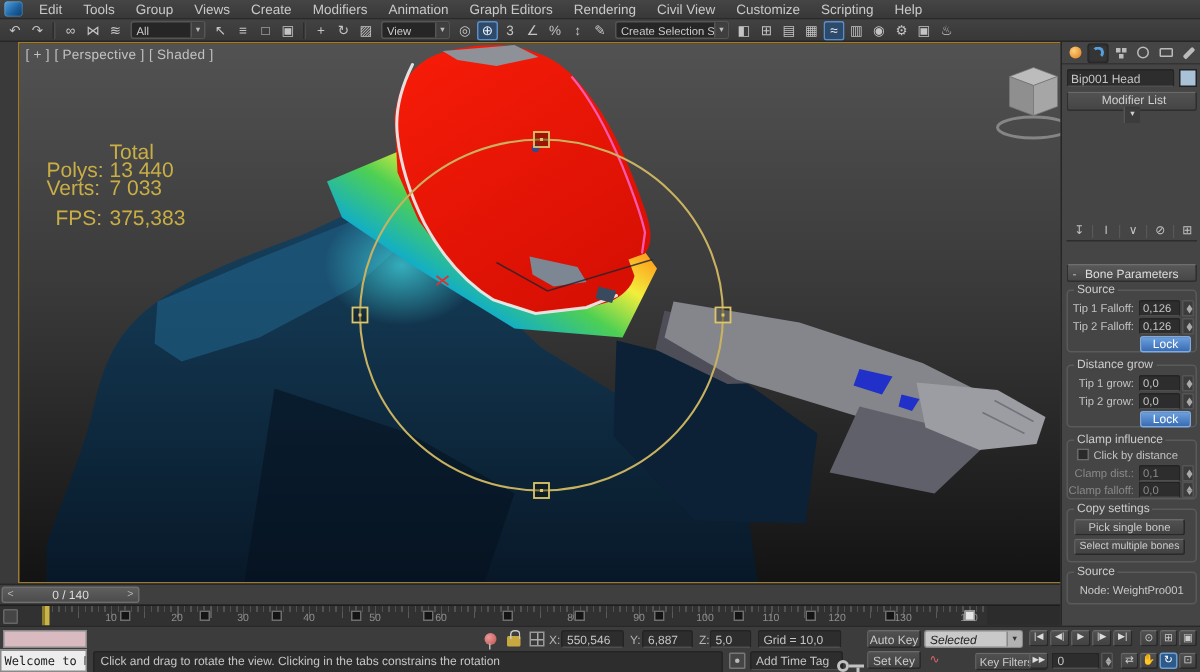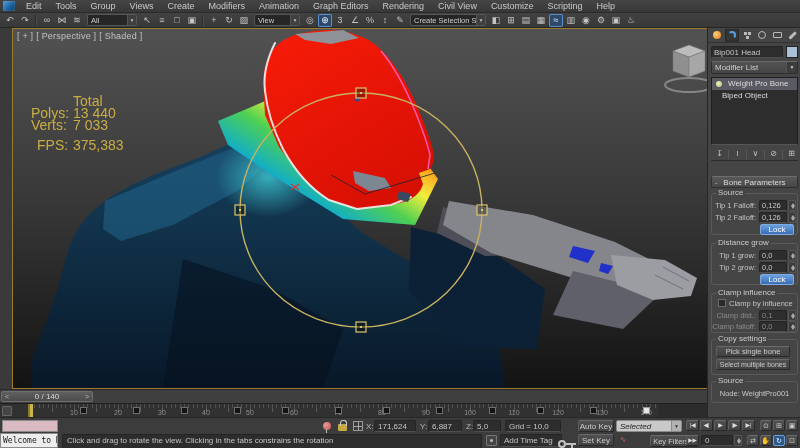"Modifier List" #modlist { flex-direction: none -> column }
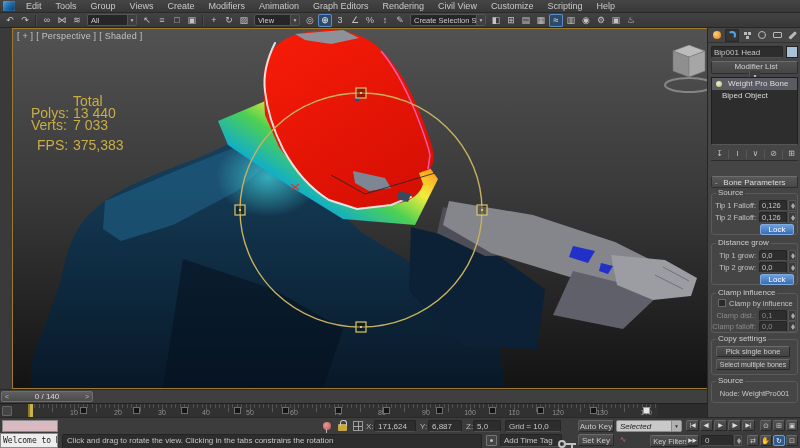"Weight Pro Bone" div { html: <div> <div> <div></div> <span>Weight Pro Bone</span> </div> <div> <span>Biped Object</span> </div> </div> -> none }
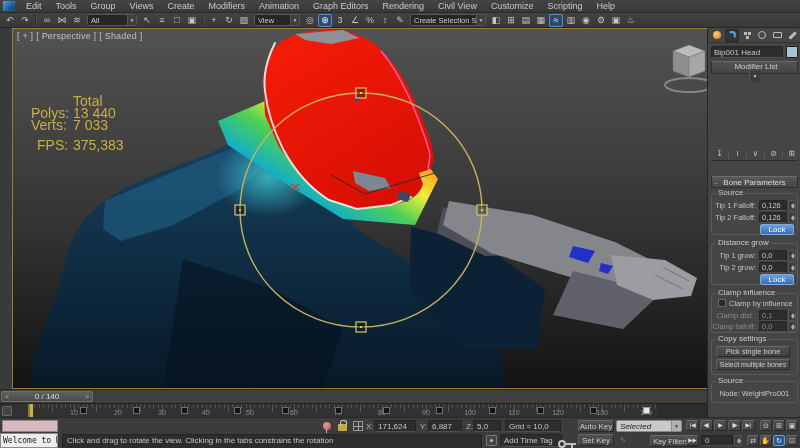"Clamp by influence" span { text: Clamp by influence -> Click by distance }
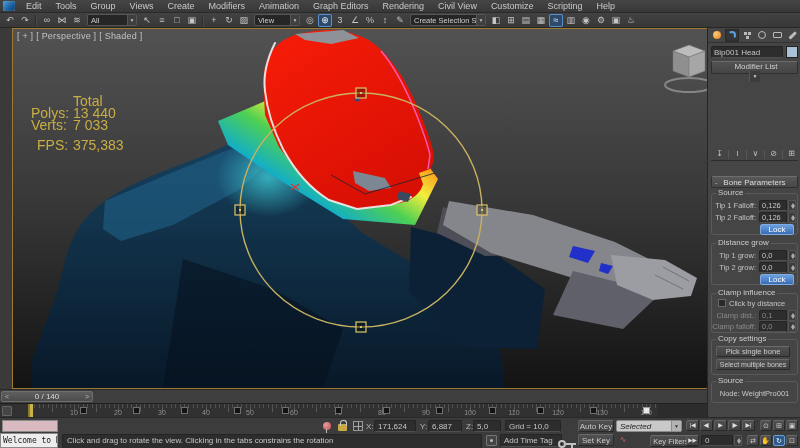"171,624" div.coord-field { text: 171,624 -> 550,546 }
